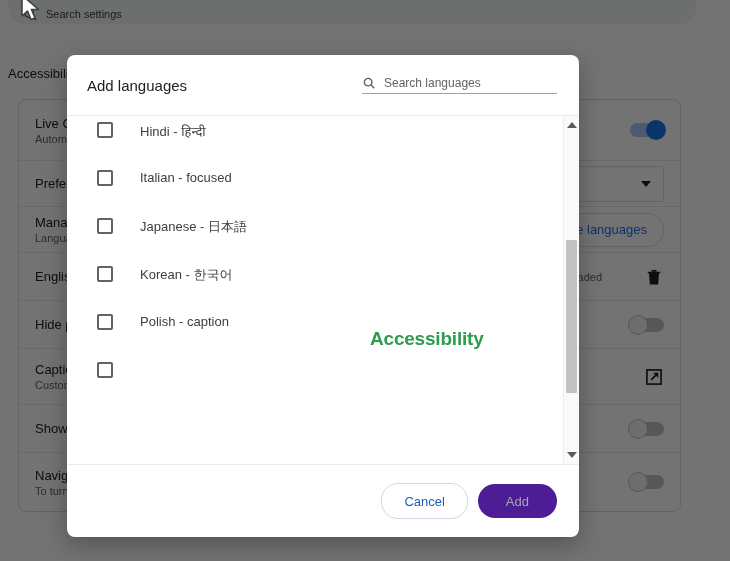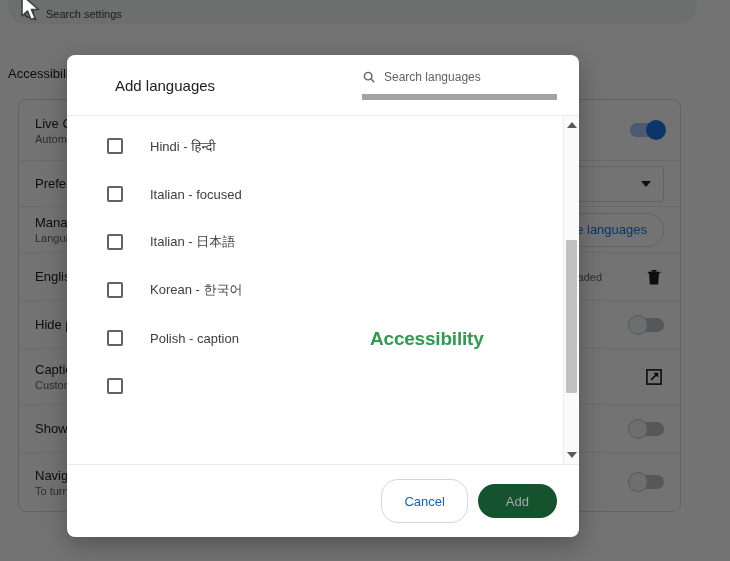"Add languages" .dlg-header { margin-left: 28px -> none }
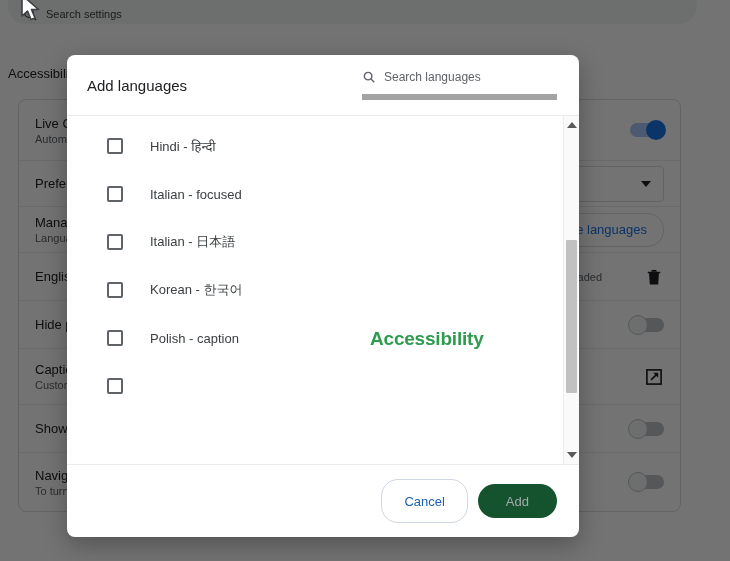"Search languages" .dlg-search { border-bottom: 6px solid #a3a3a3 -> 1px solid #a3a3a3; padding-bottom: 10px -> 3px }
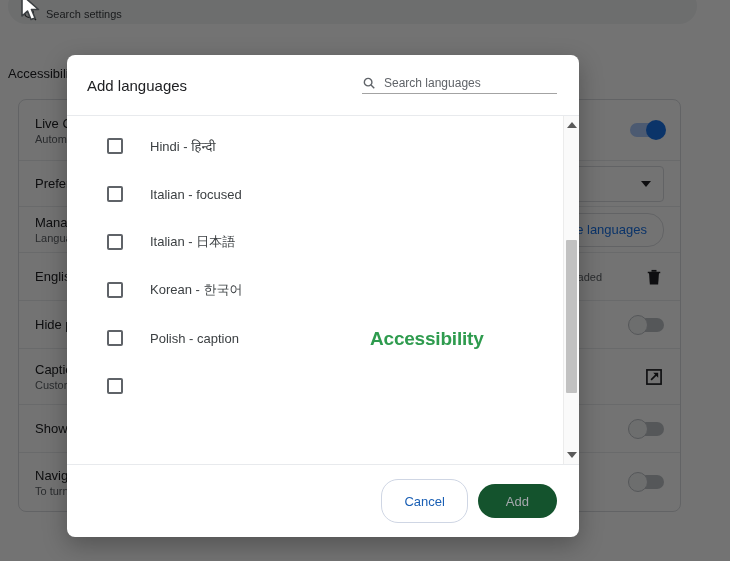"Hindi - हिन्दी" .lang-row { align-items: center -> none; padding-left: 40px -> 30px }
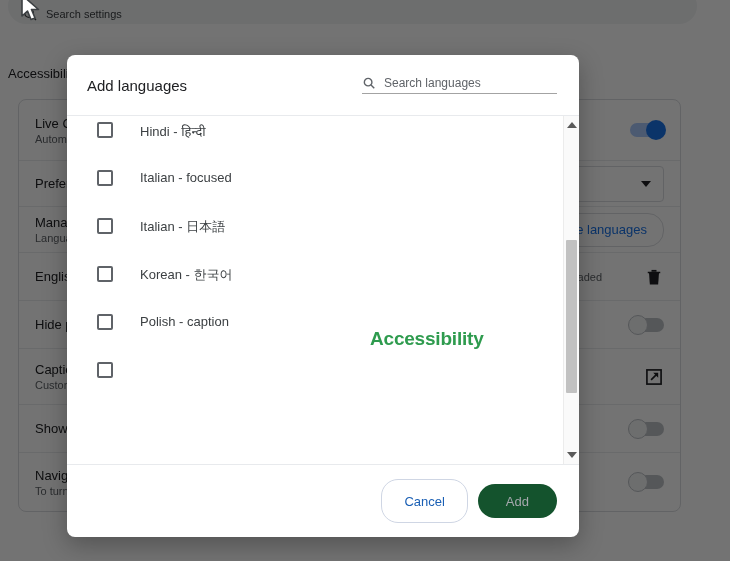"Italian - 日本語" span.lang-label { text: Italian -> Japanese }
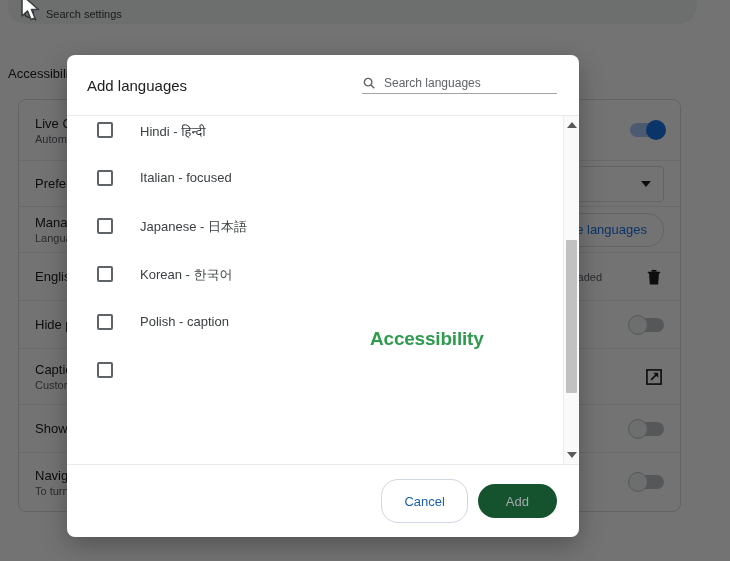"Cancel" .btn-cancel { height: 44px -> 36px }
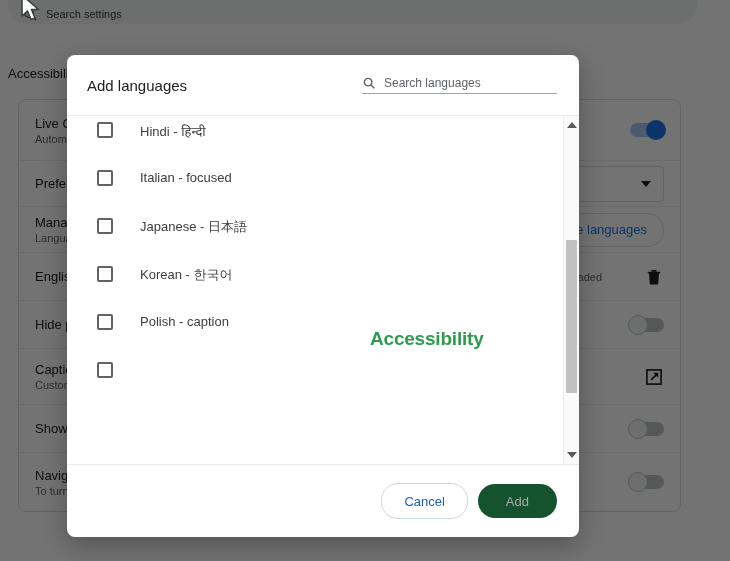"Add" .btn-add { background: #14532d -> #4c1d95 }
